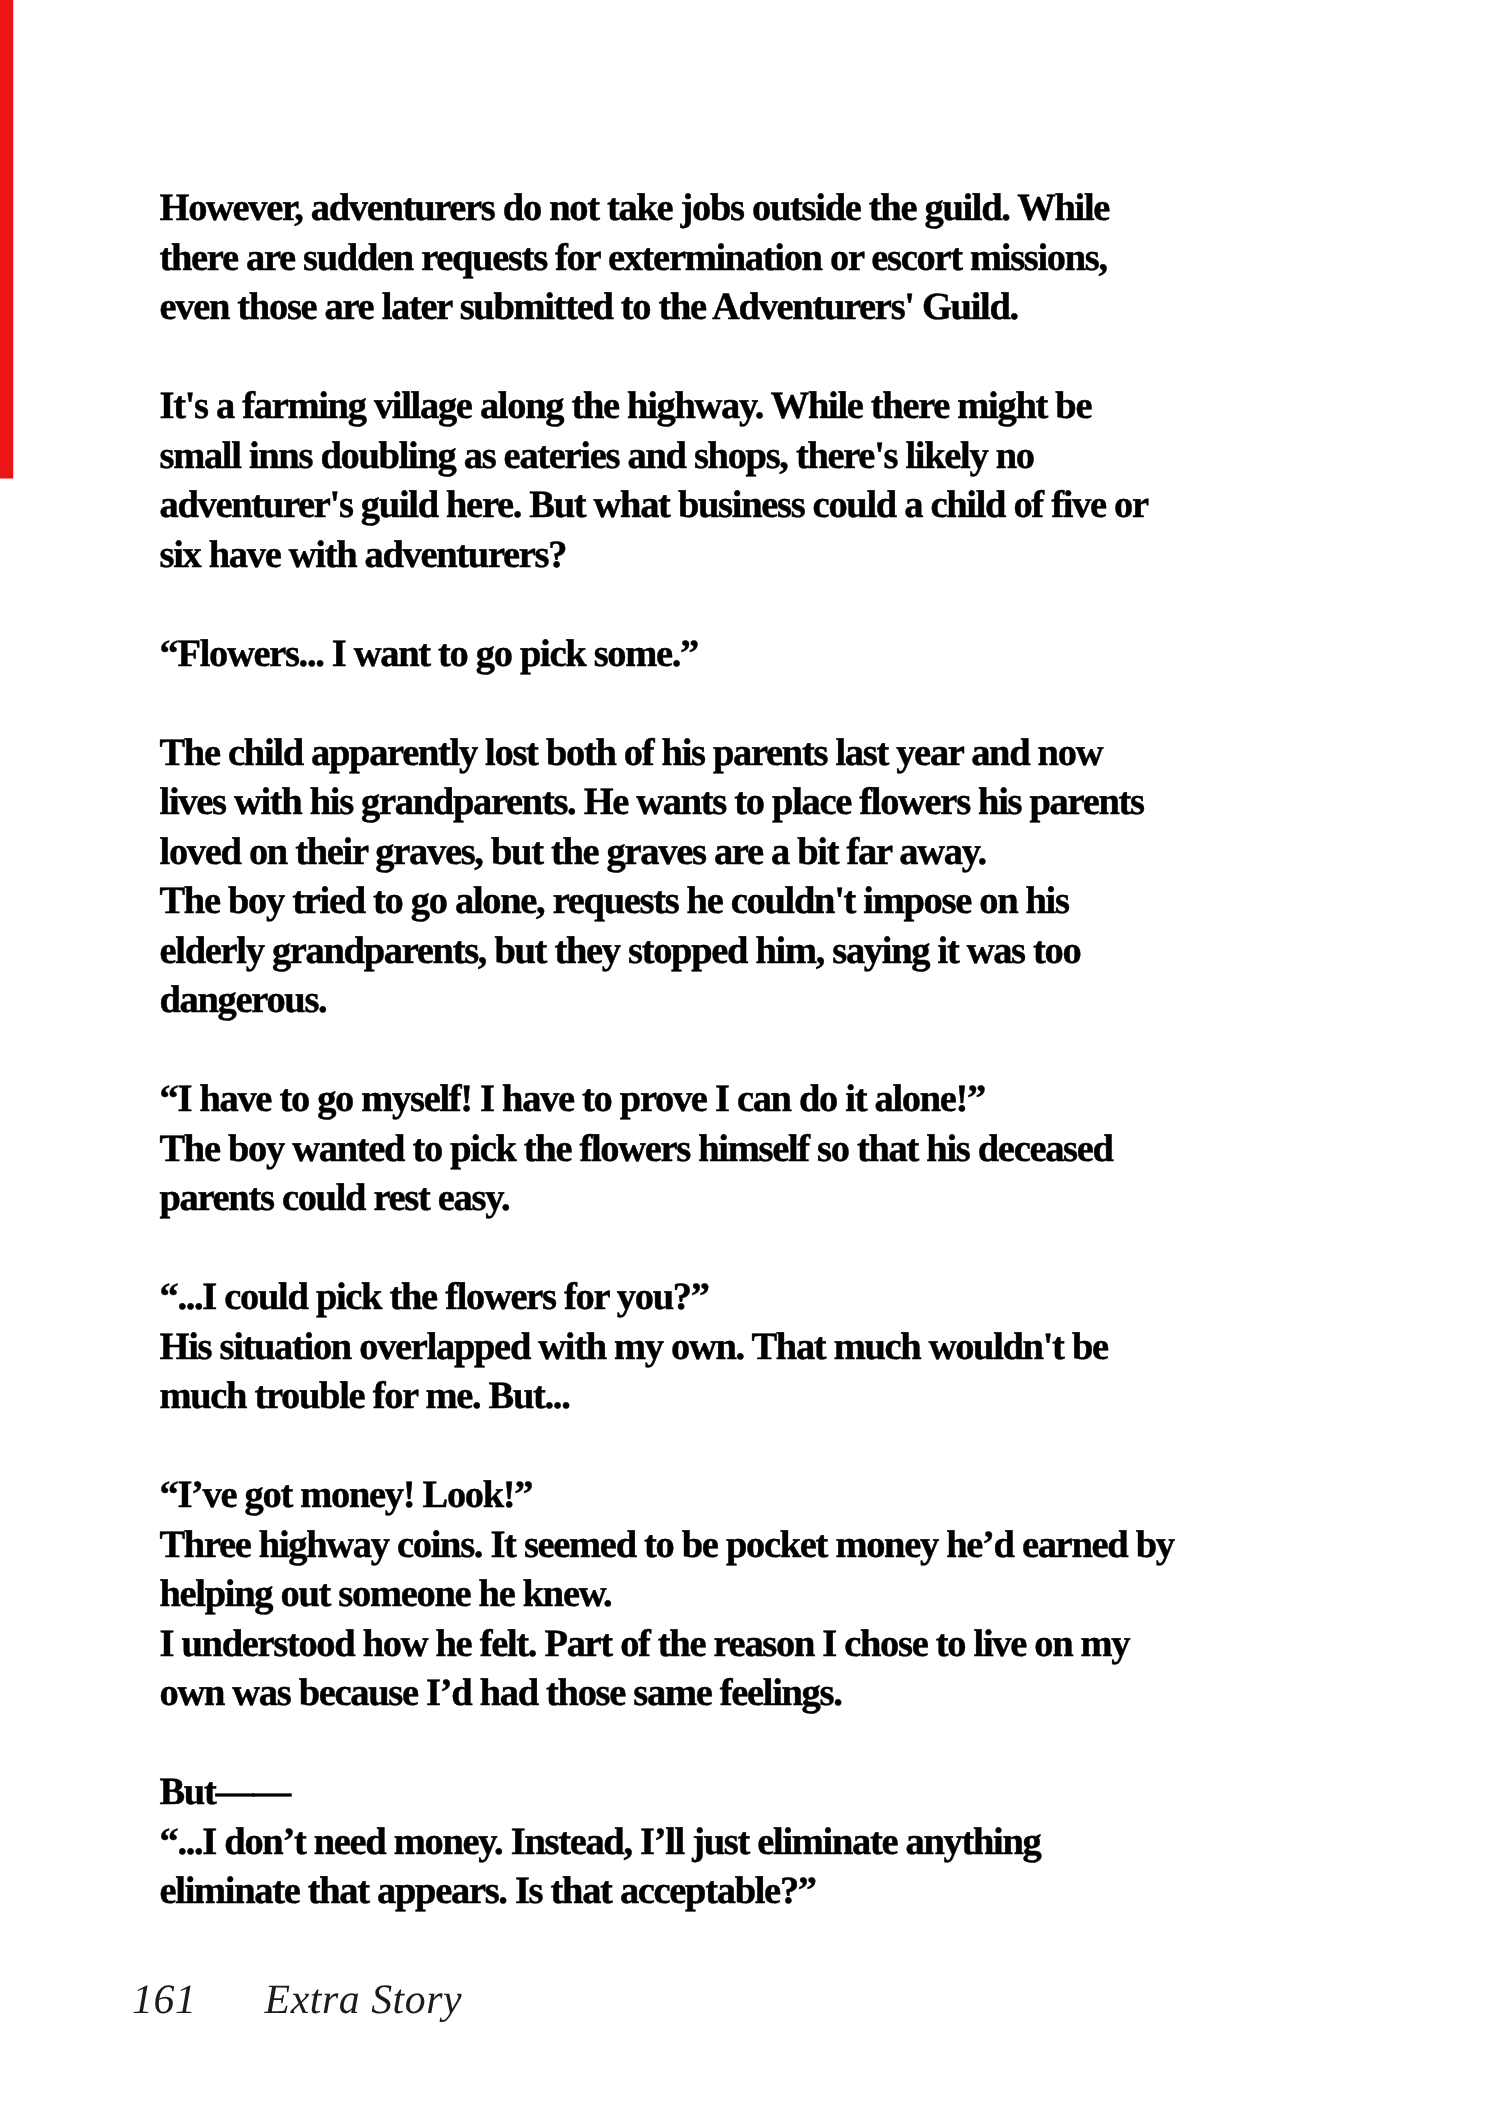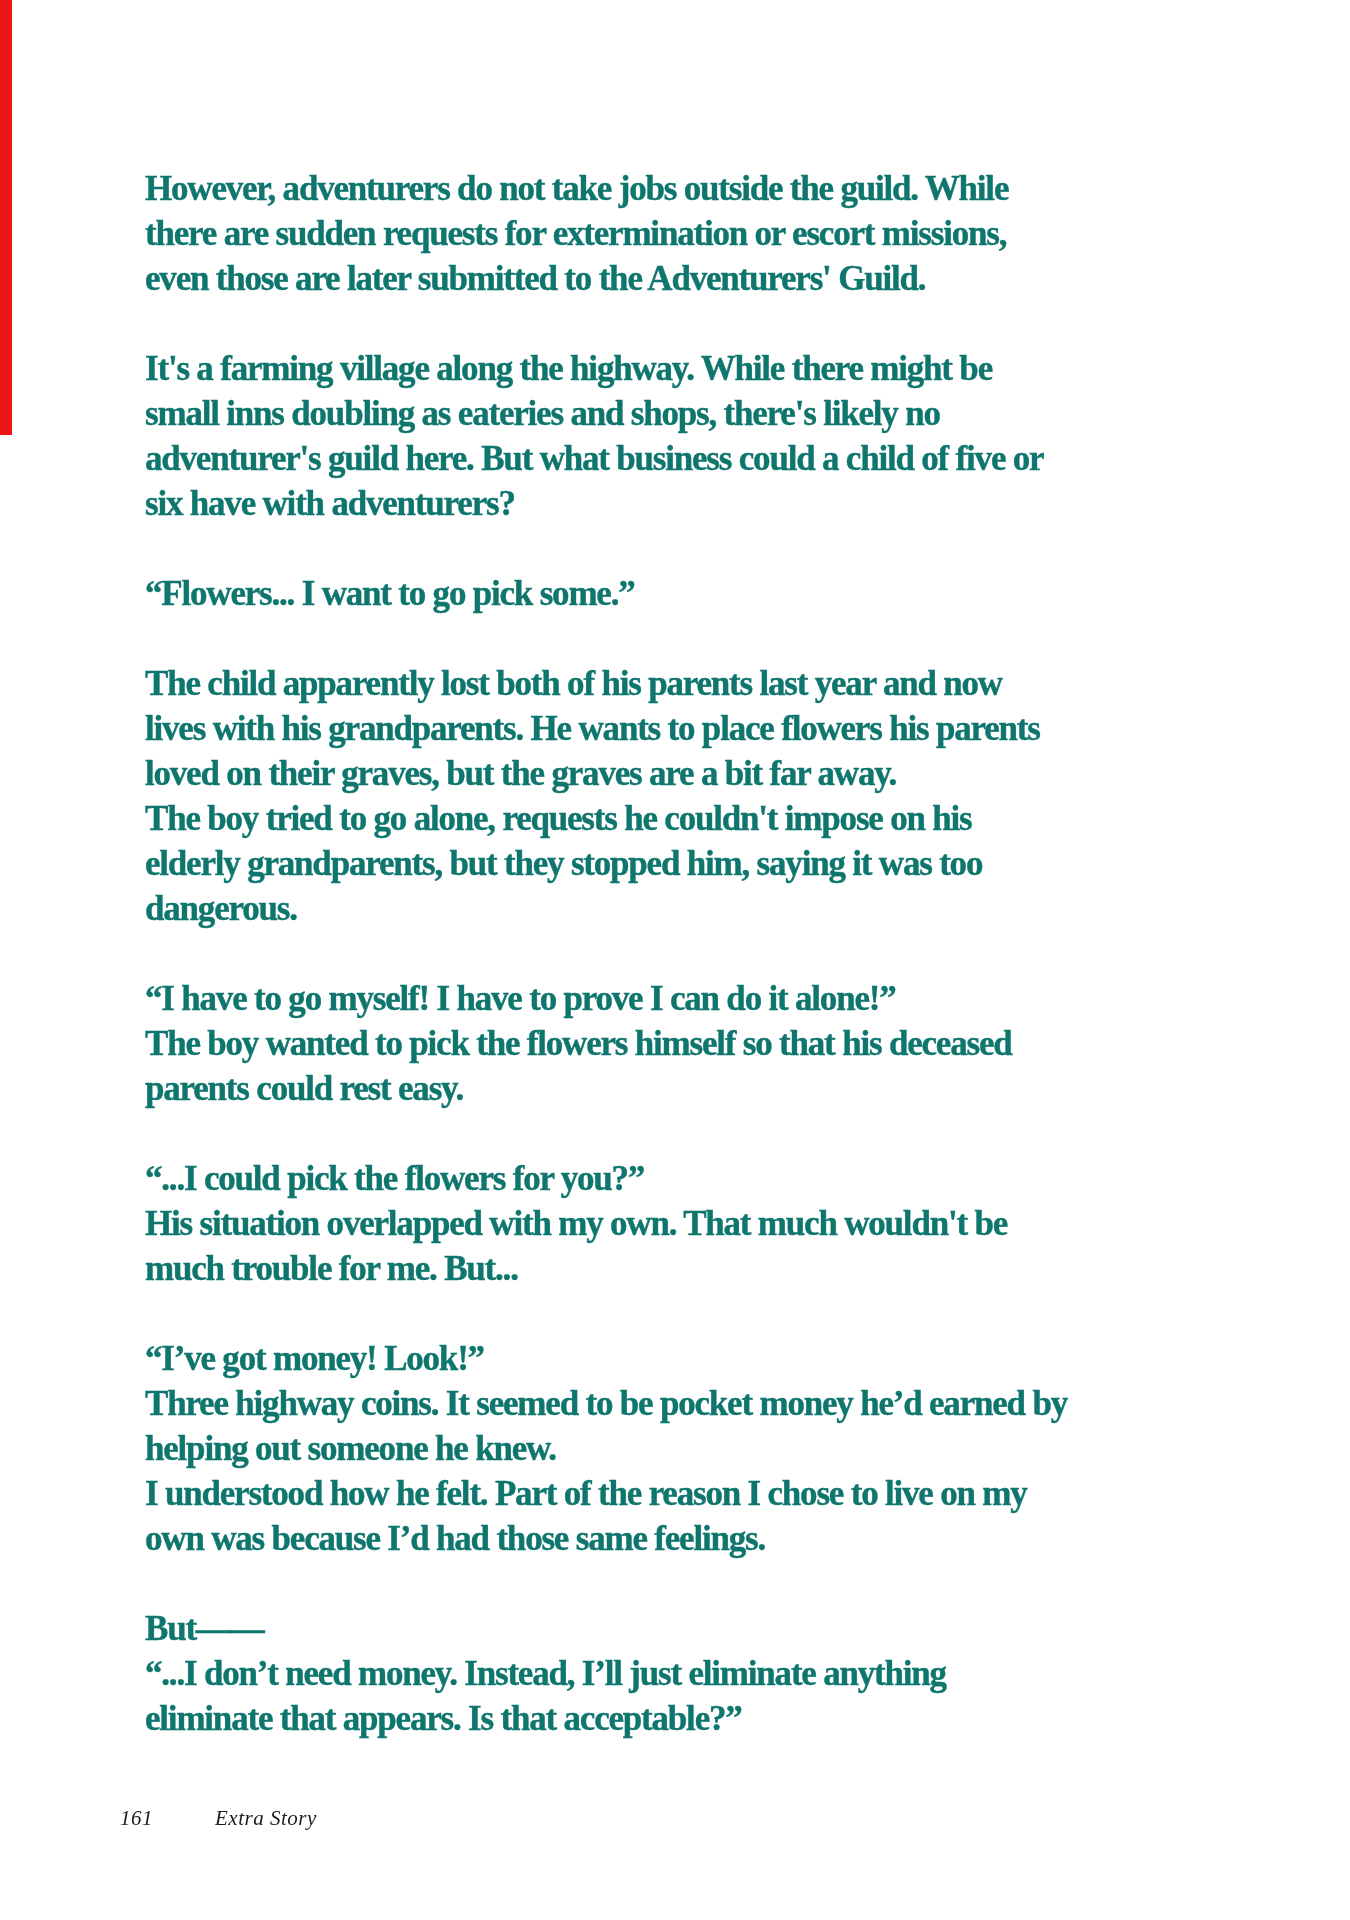"However, adventurers do not take" .text-block { color: #0f766e -> #000000 }
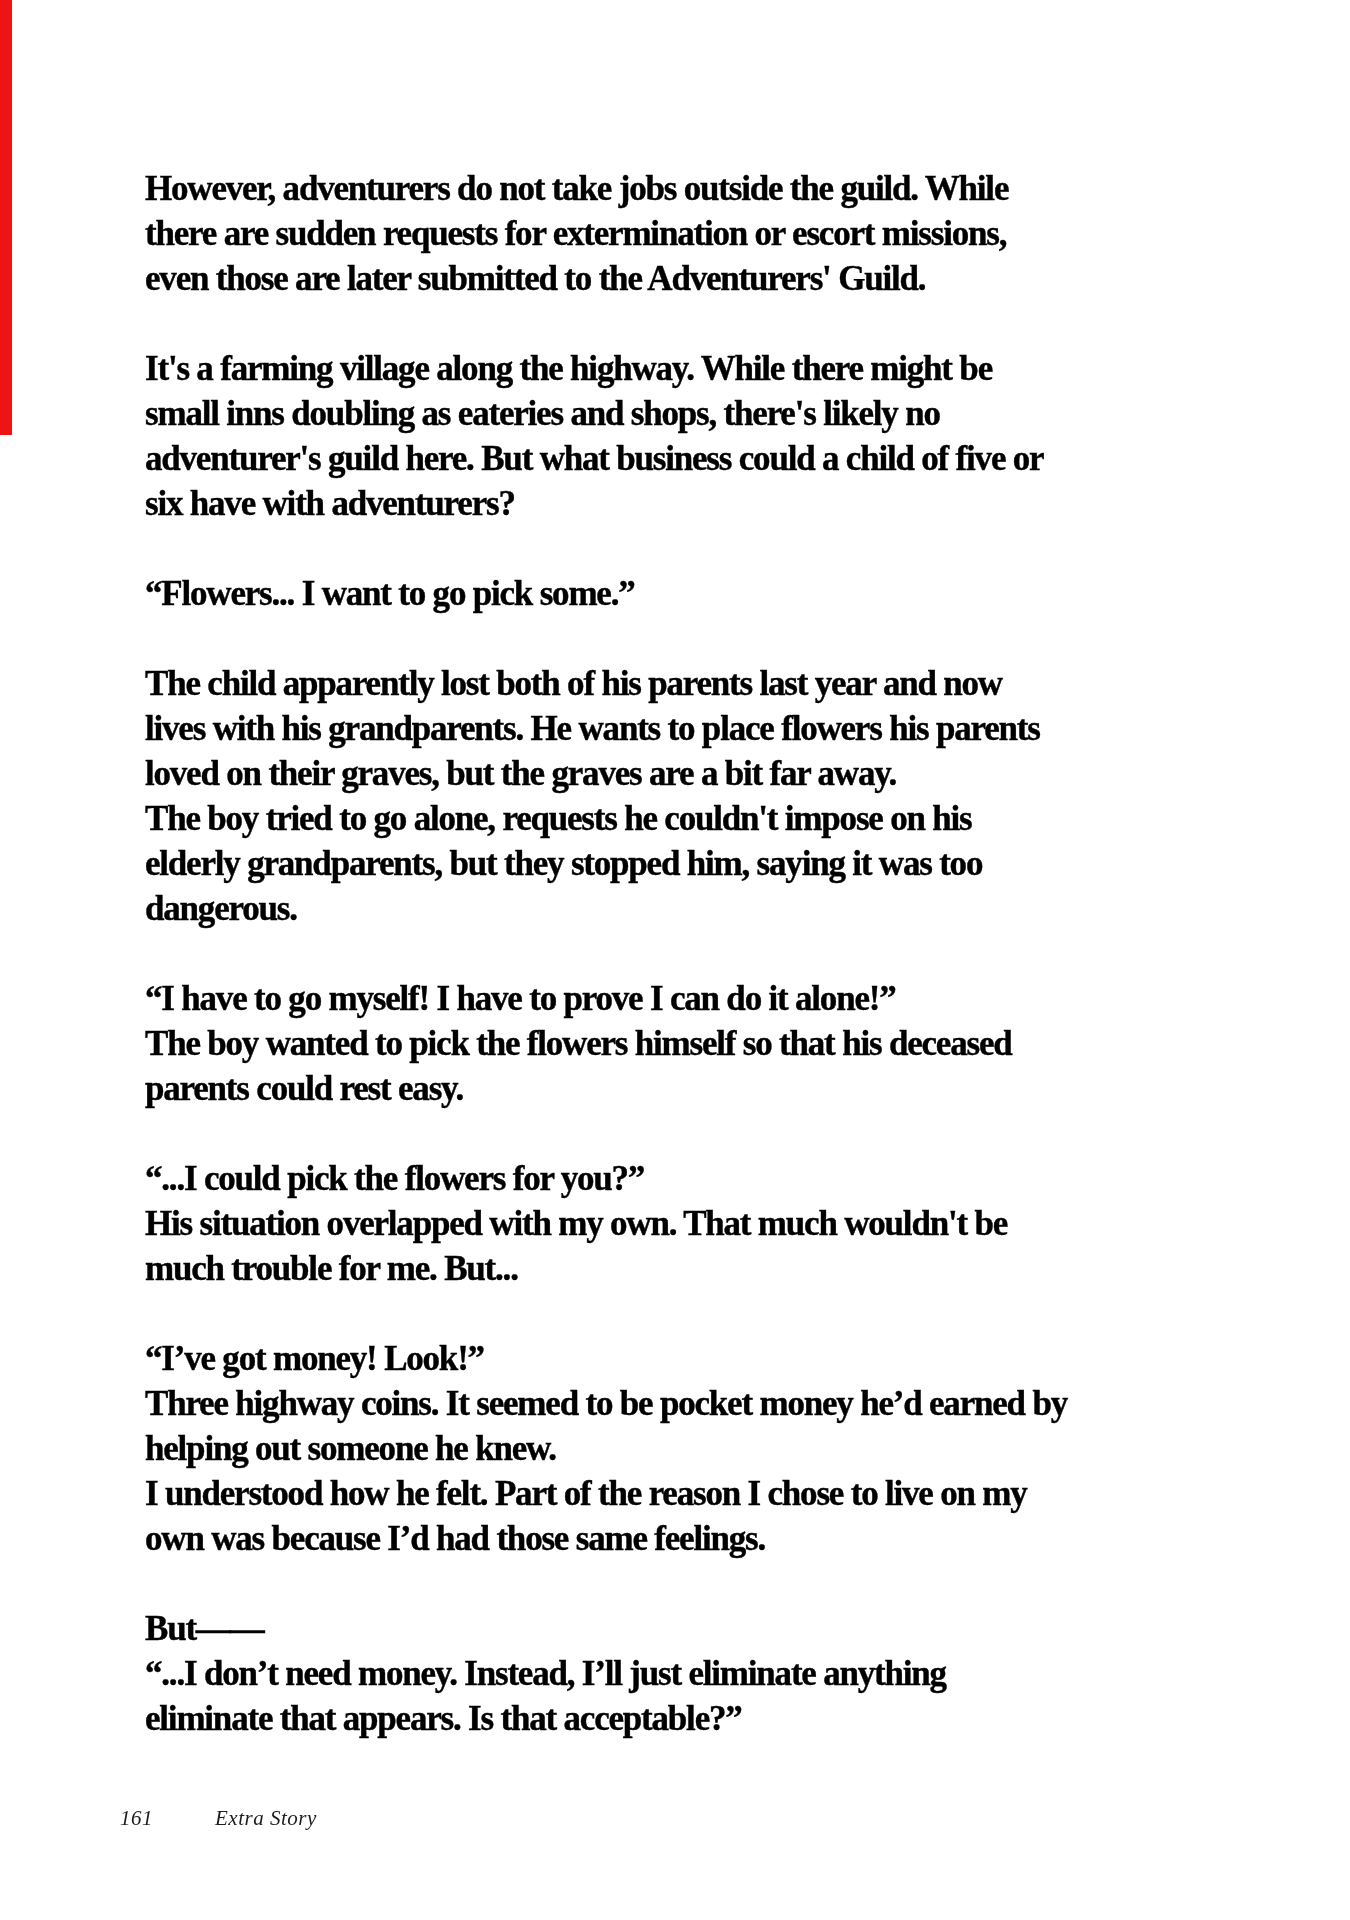"161 Extra Story" .footer { font-size: 21px -> 38px }
